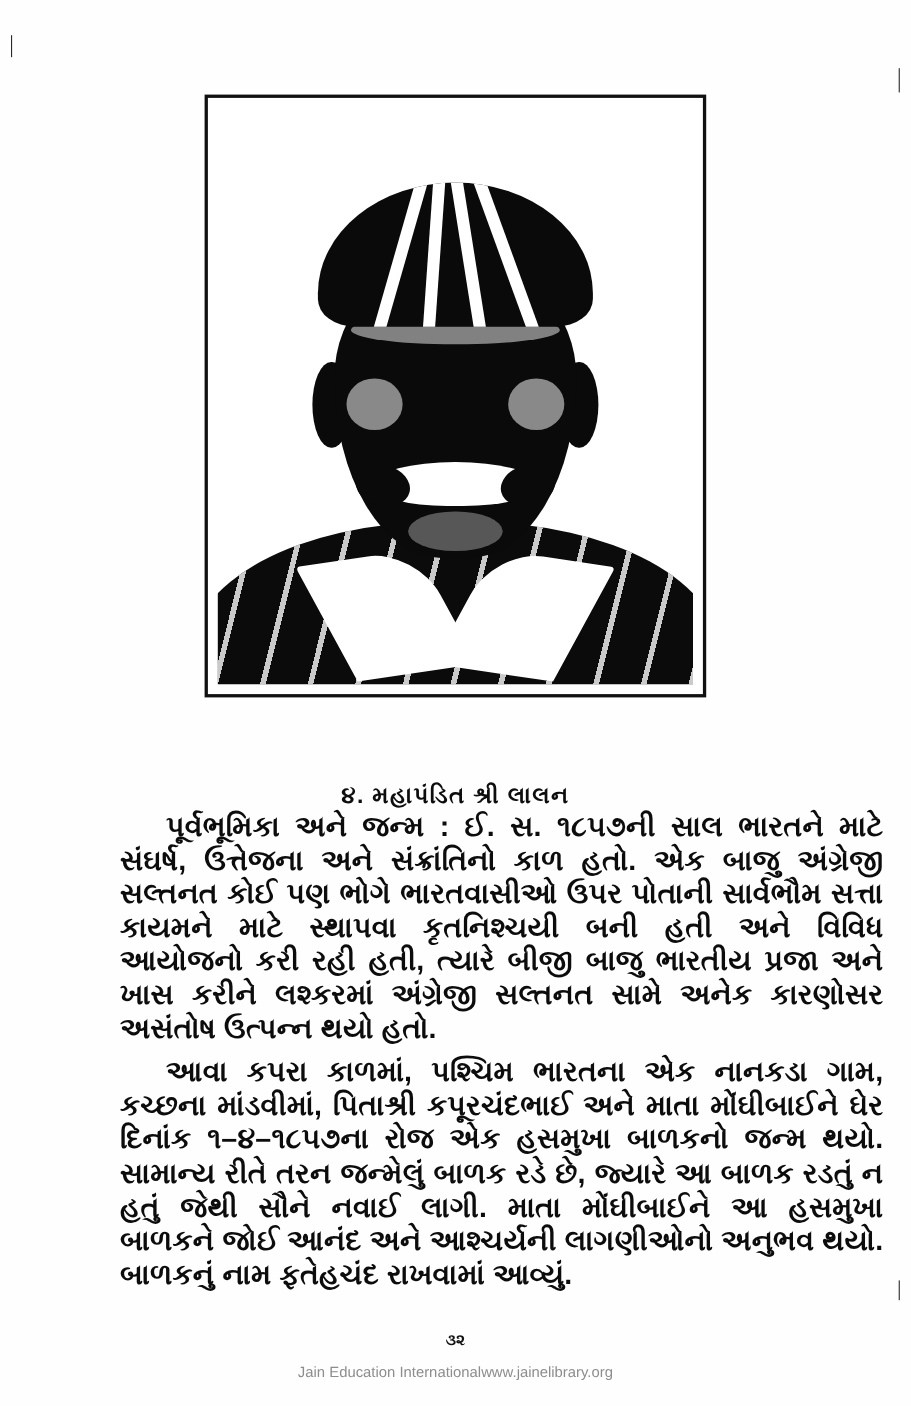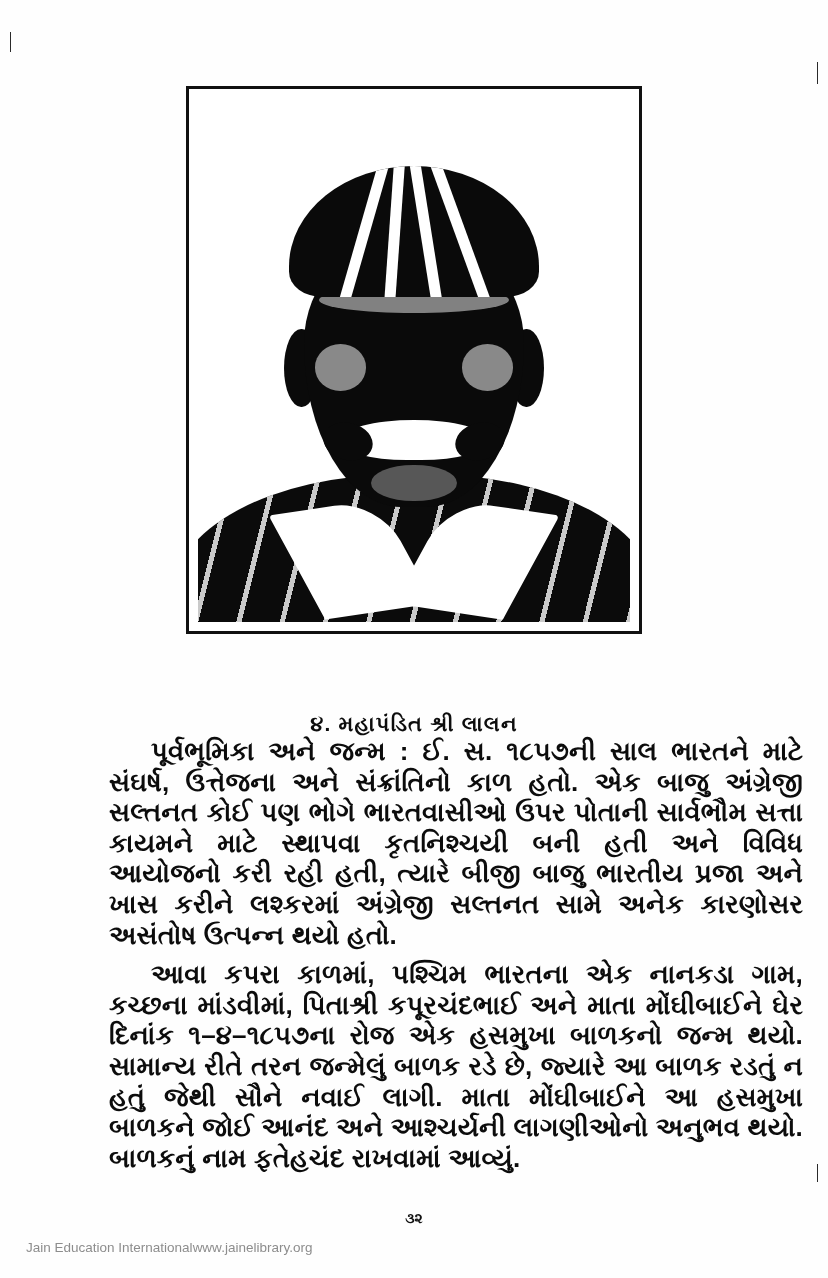"Jain Education International" .footer { justify-content: flex-start -> center }
